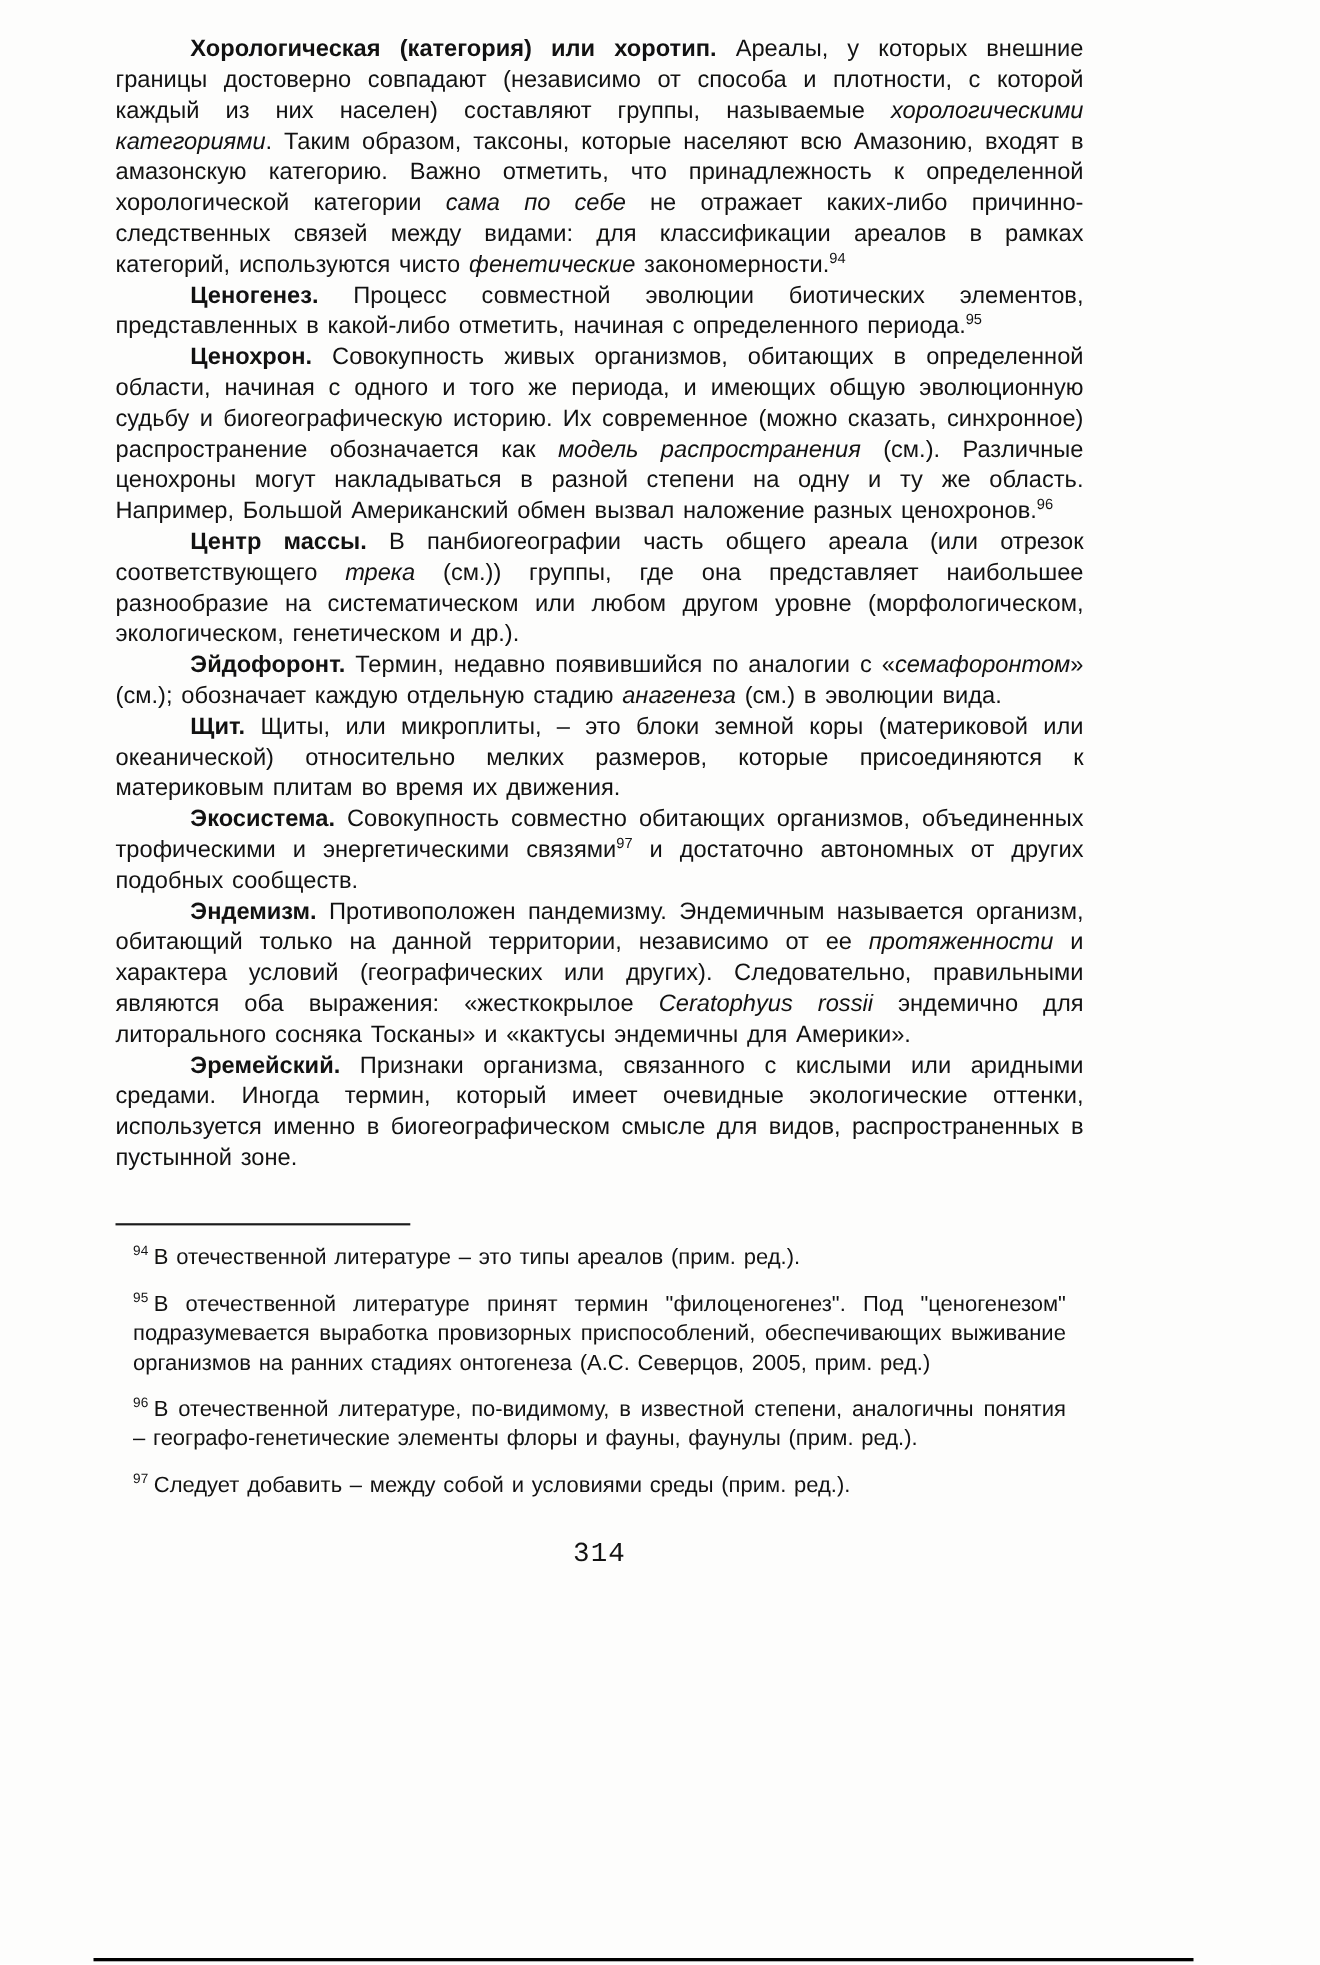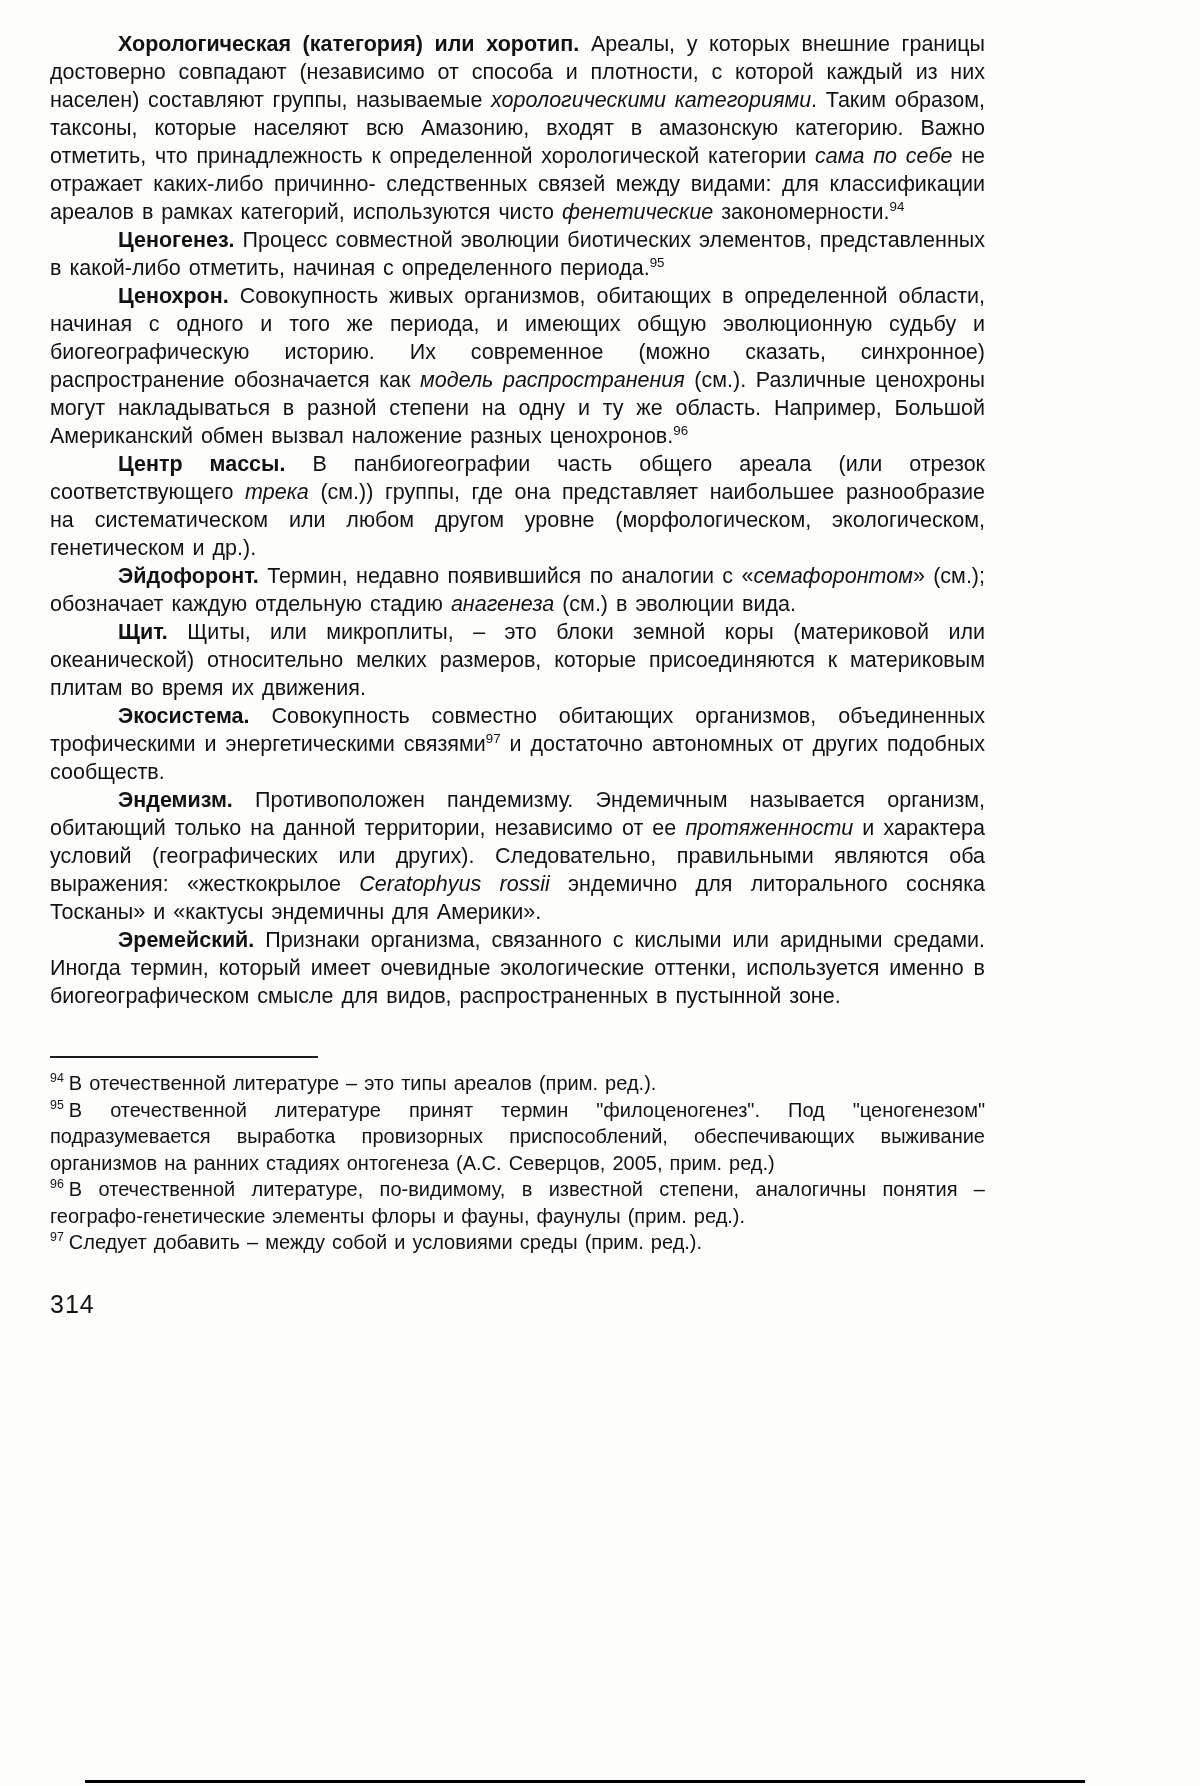"Хорологическая (категория) или хоротип." .page { padding: 30px 215px 0 50px -> 30px 215px 0 105px }
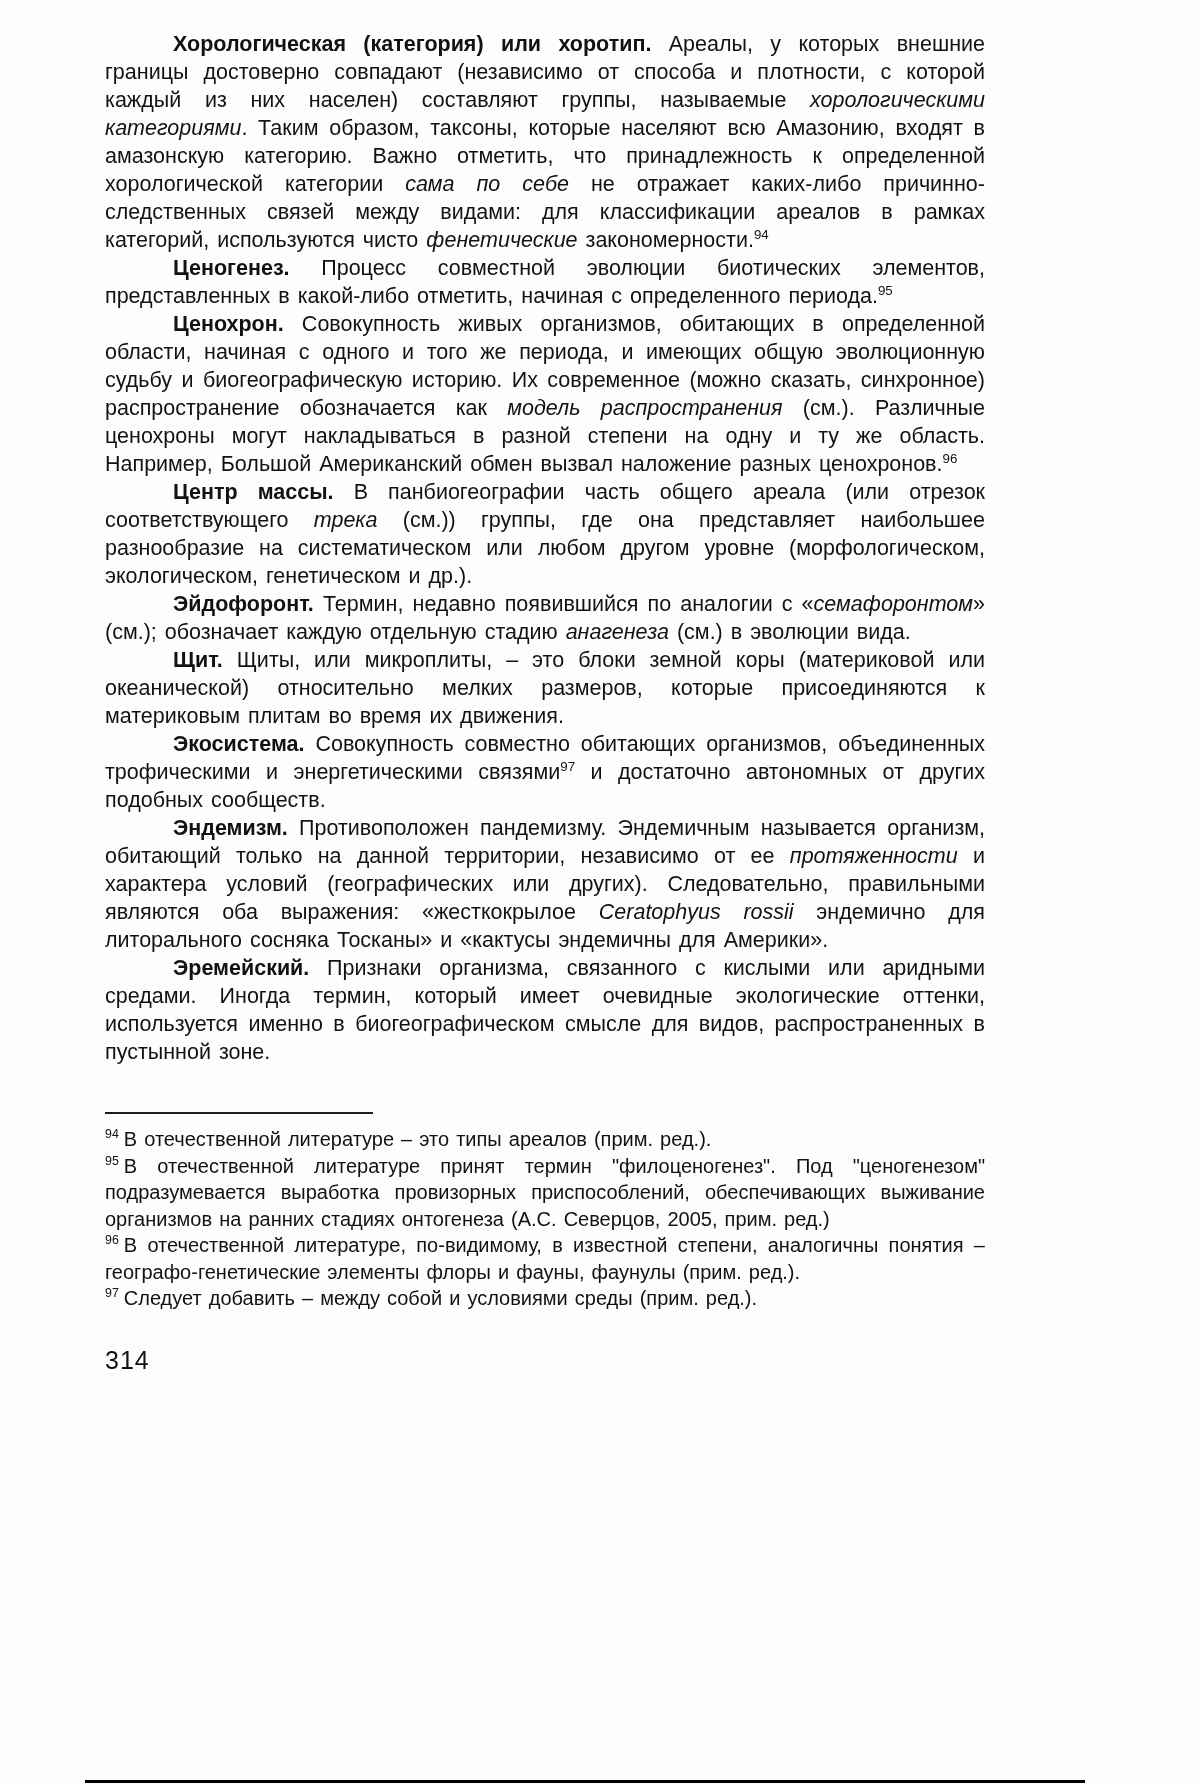"94 В отечественной литературе –" .footnote { margin: 0 -> 16px }
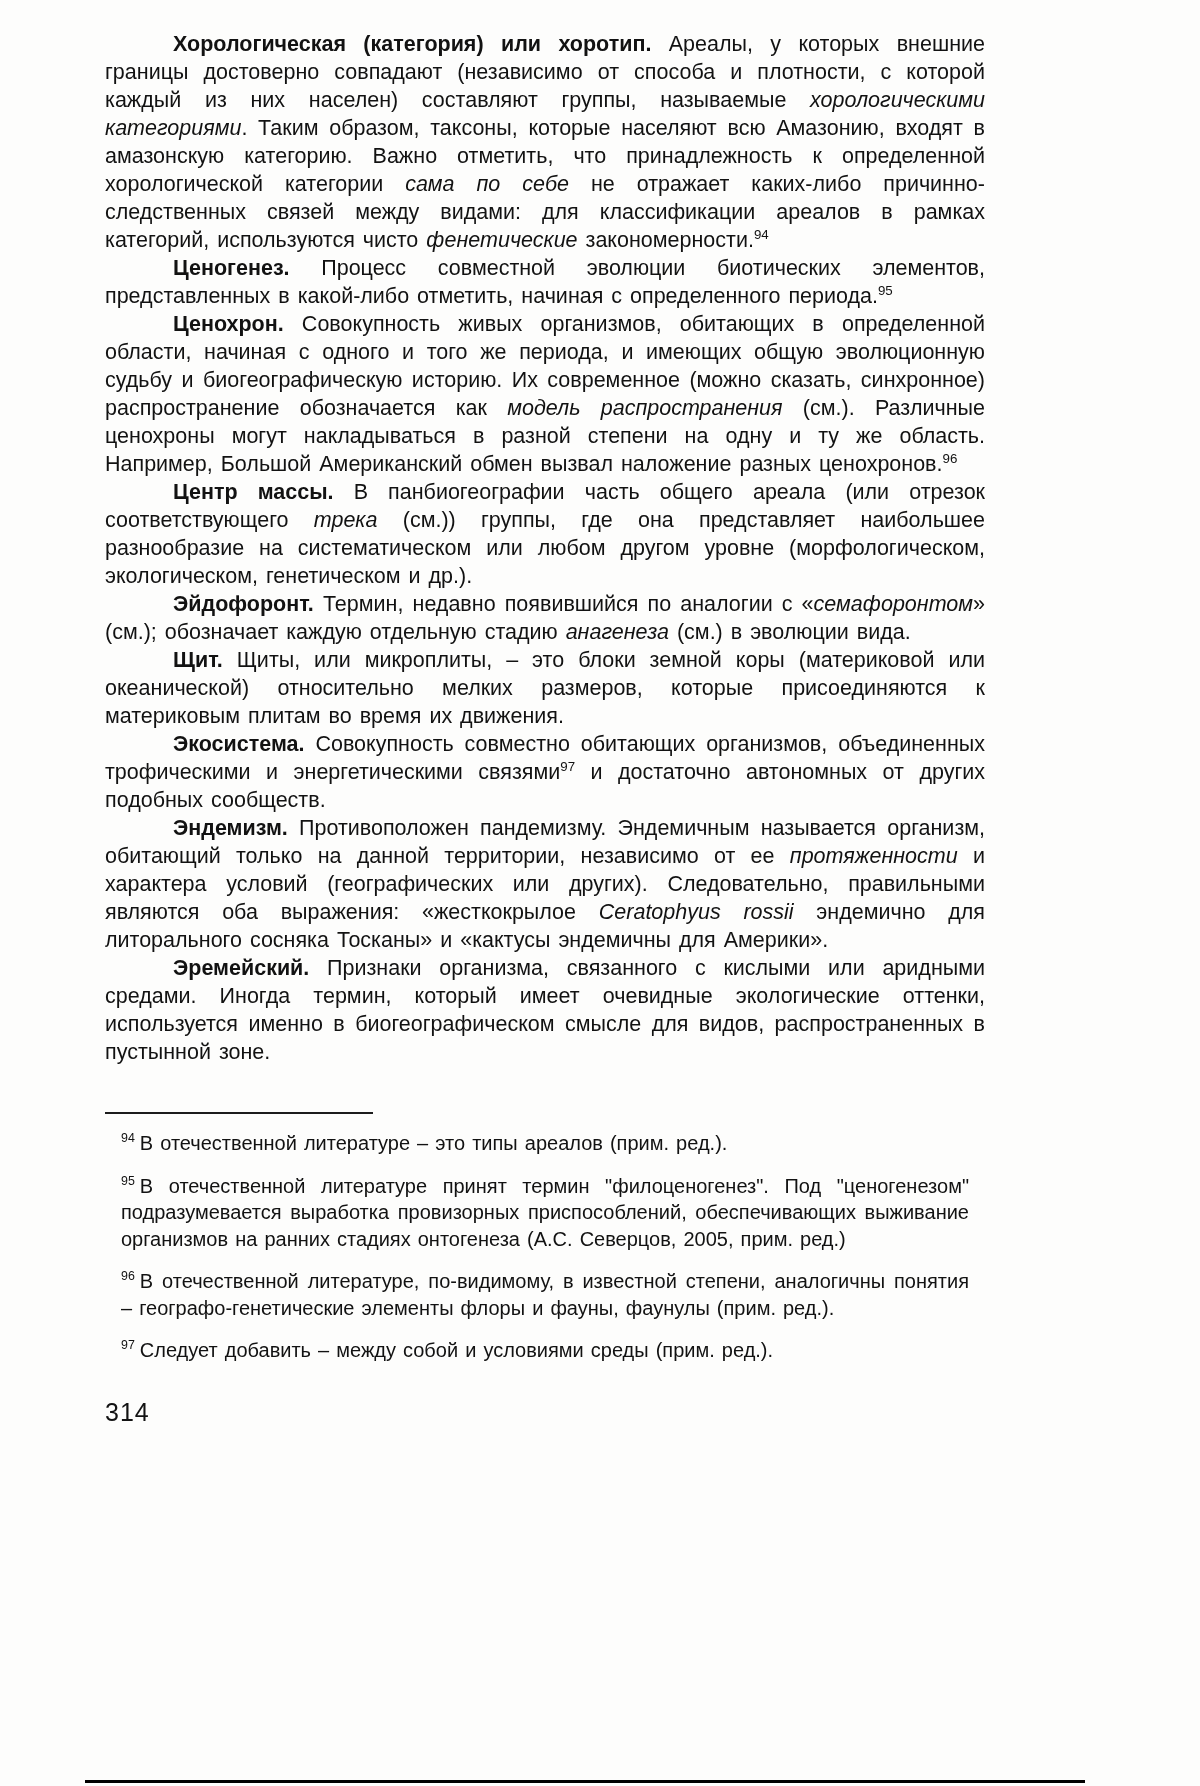"314" .page-number { font-family: Liberation Sans, sans-serif -> Liberation Mono, monospace; text-align: none -> center }
